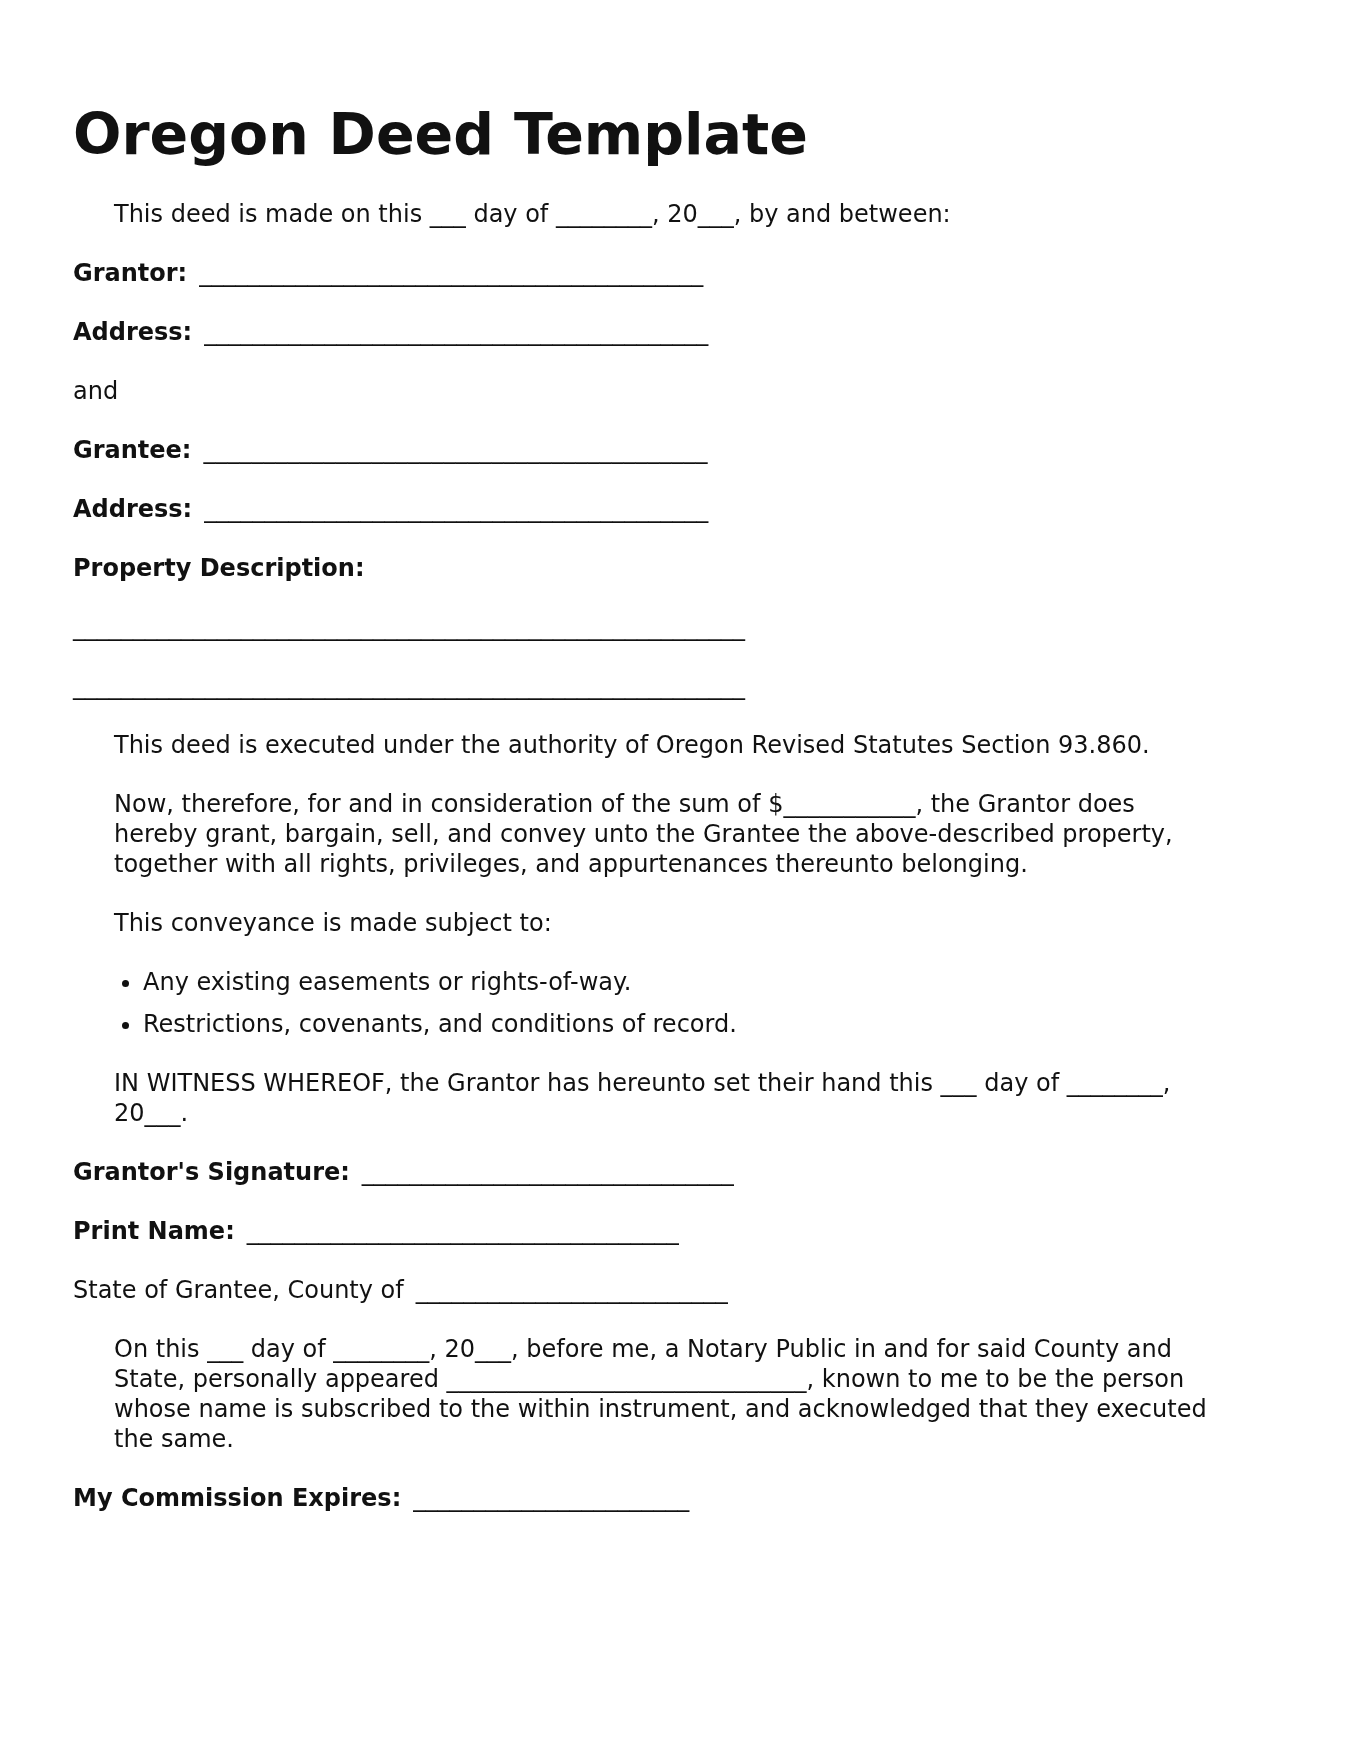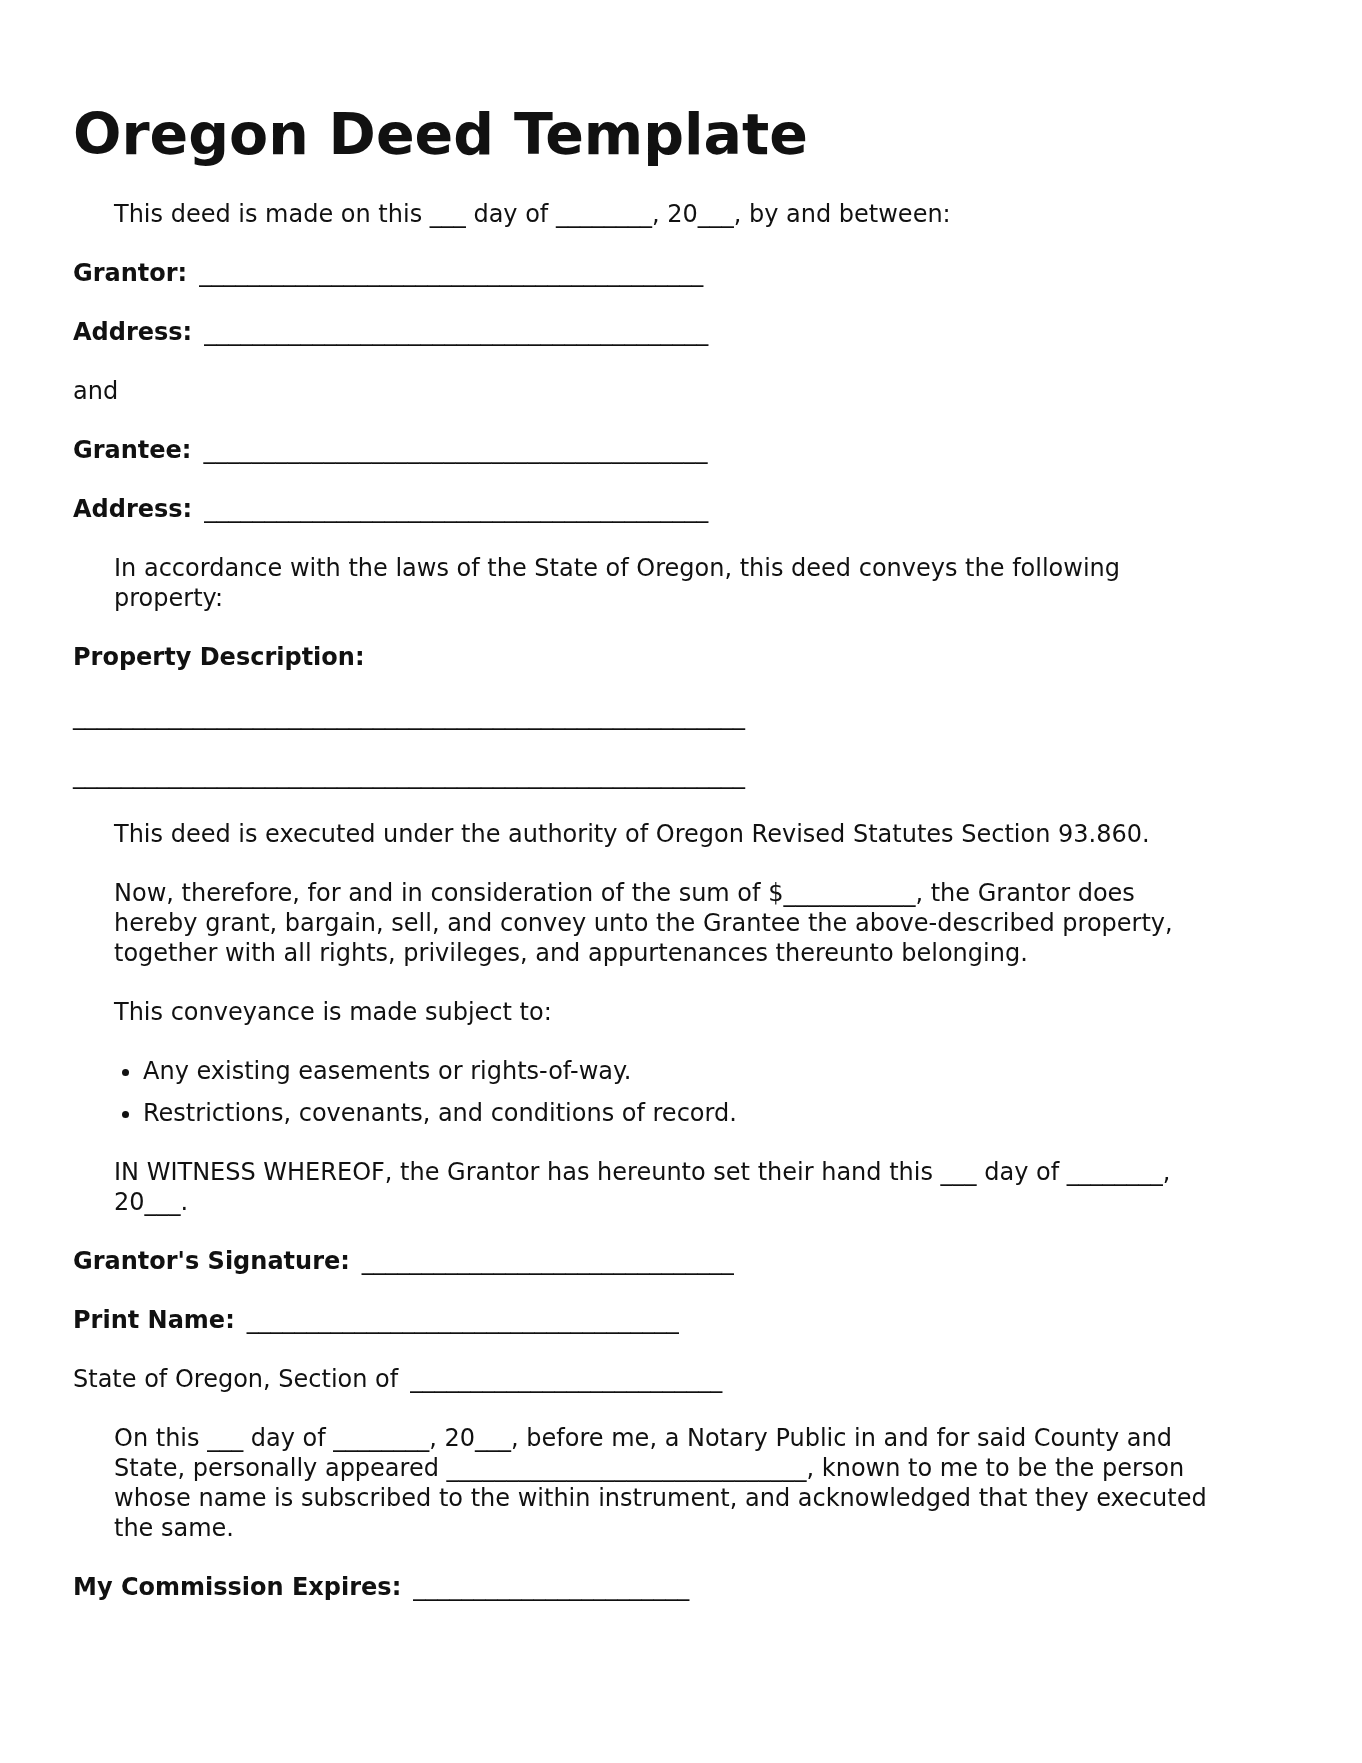"In accordance with the laws" p.para { html: <p>In accordance with the laws of the State of Oregon, this deed conveys the following property:</p> -> none }
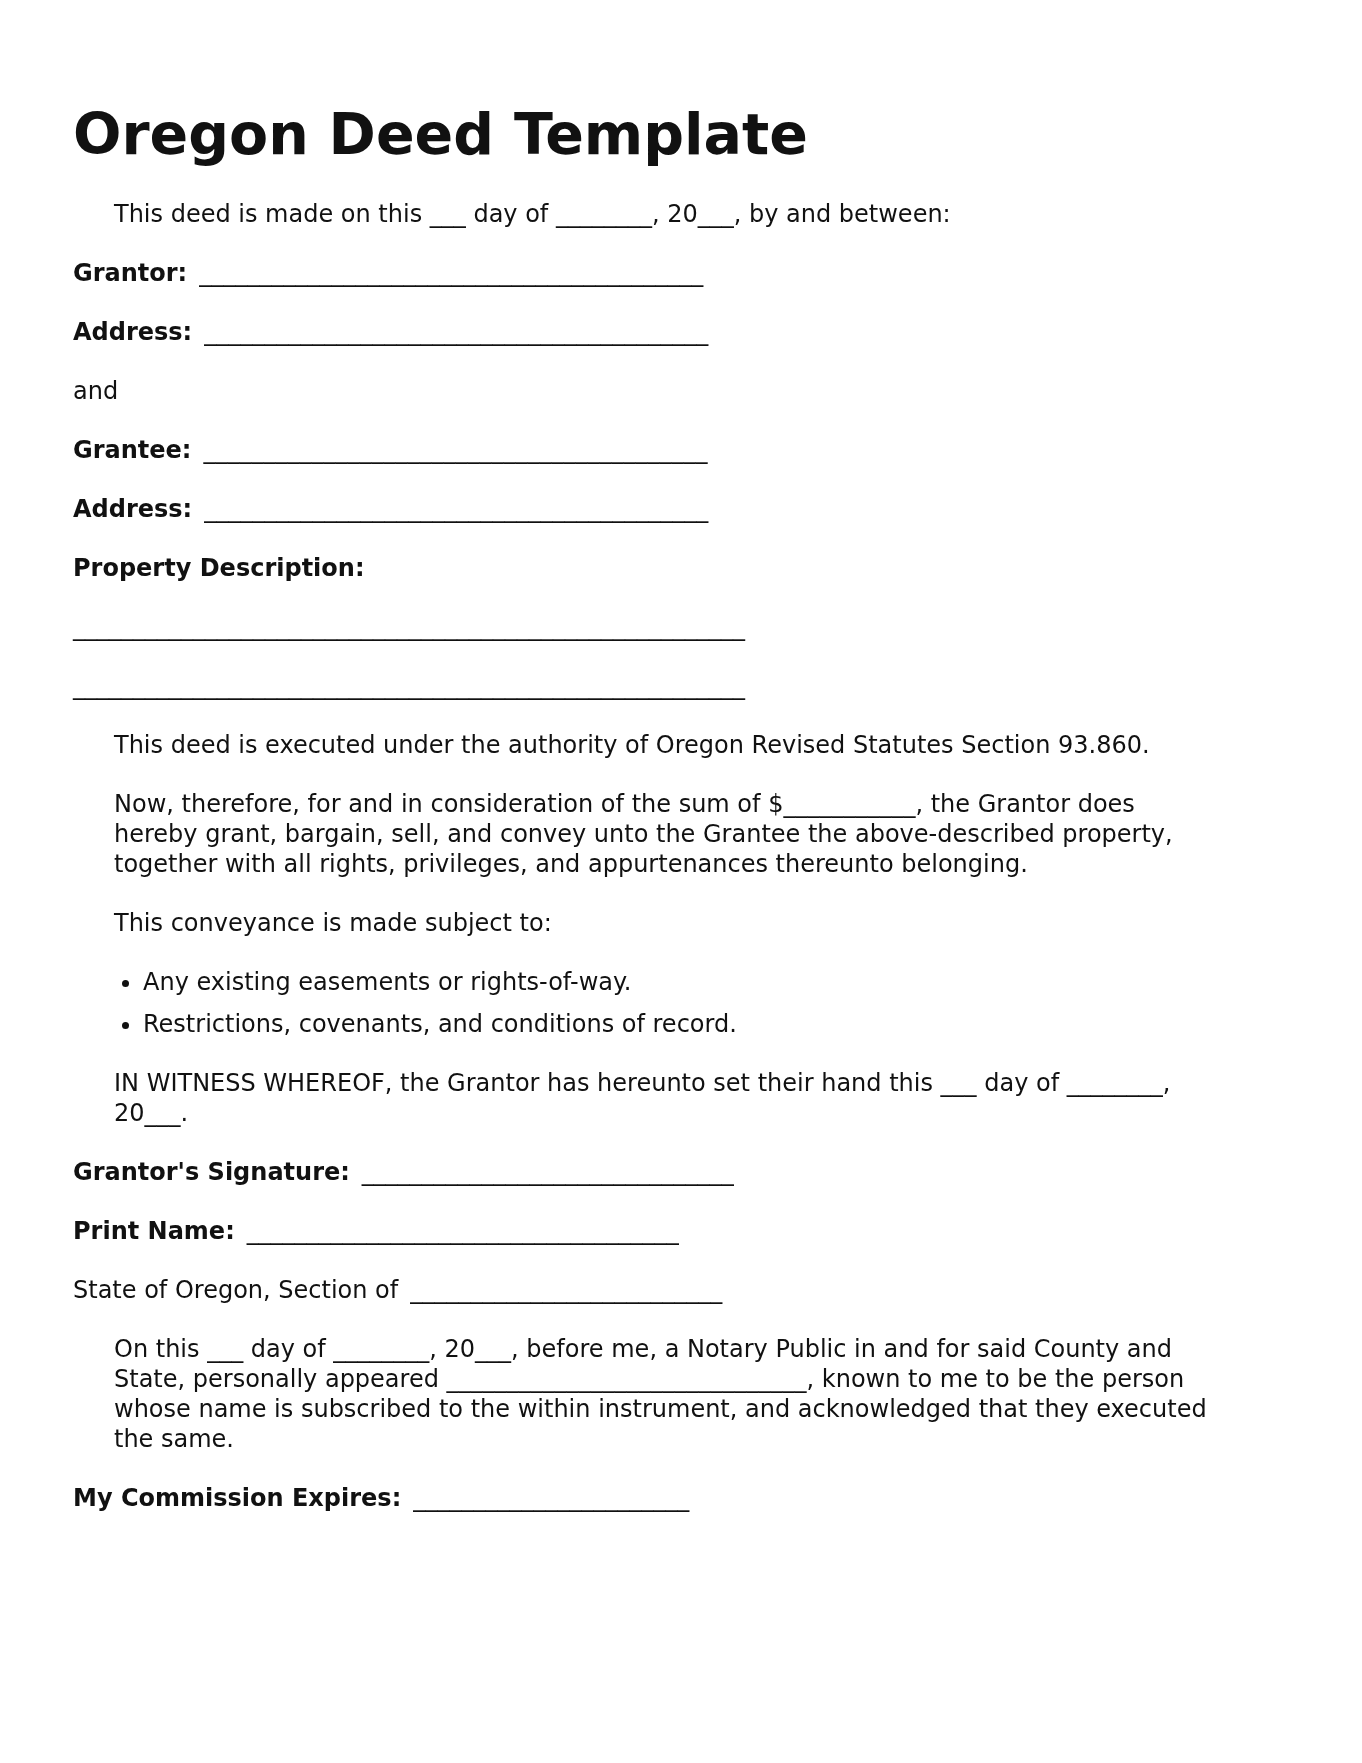"State of Oregon, Section of" span { text: Oregon, Section -> Grantee, County }
